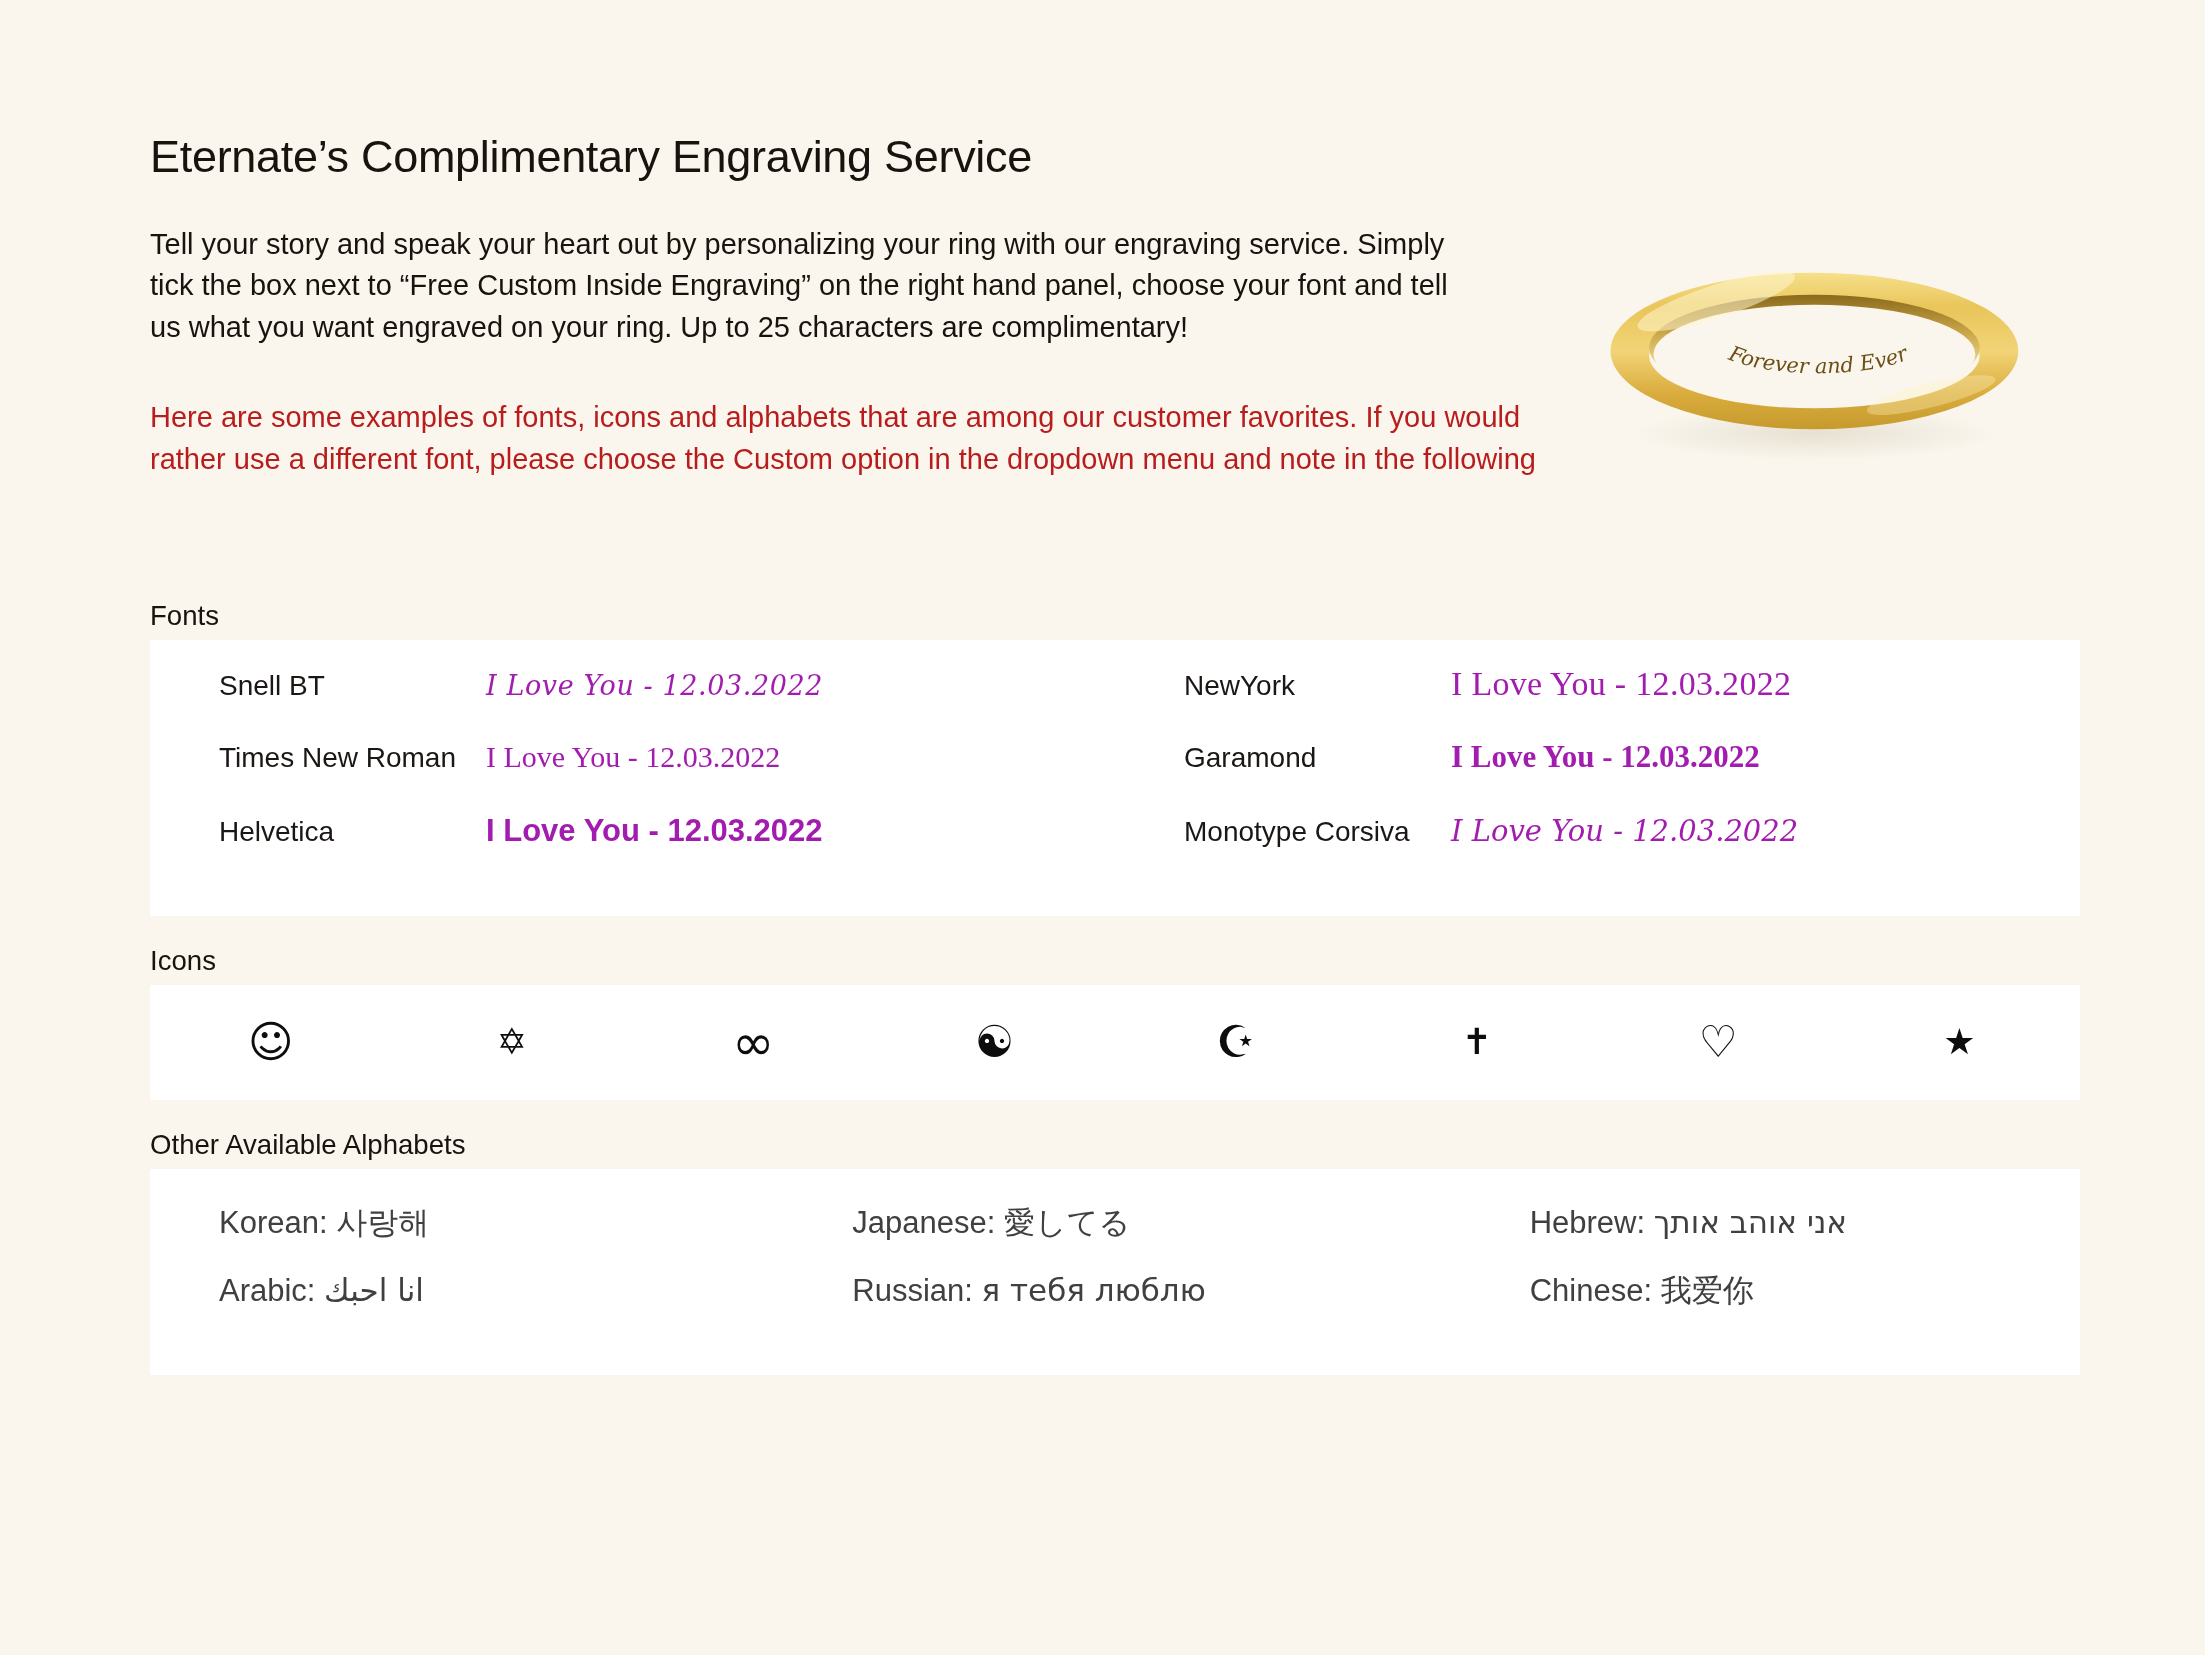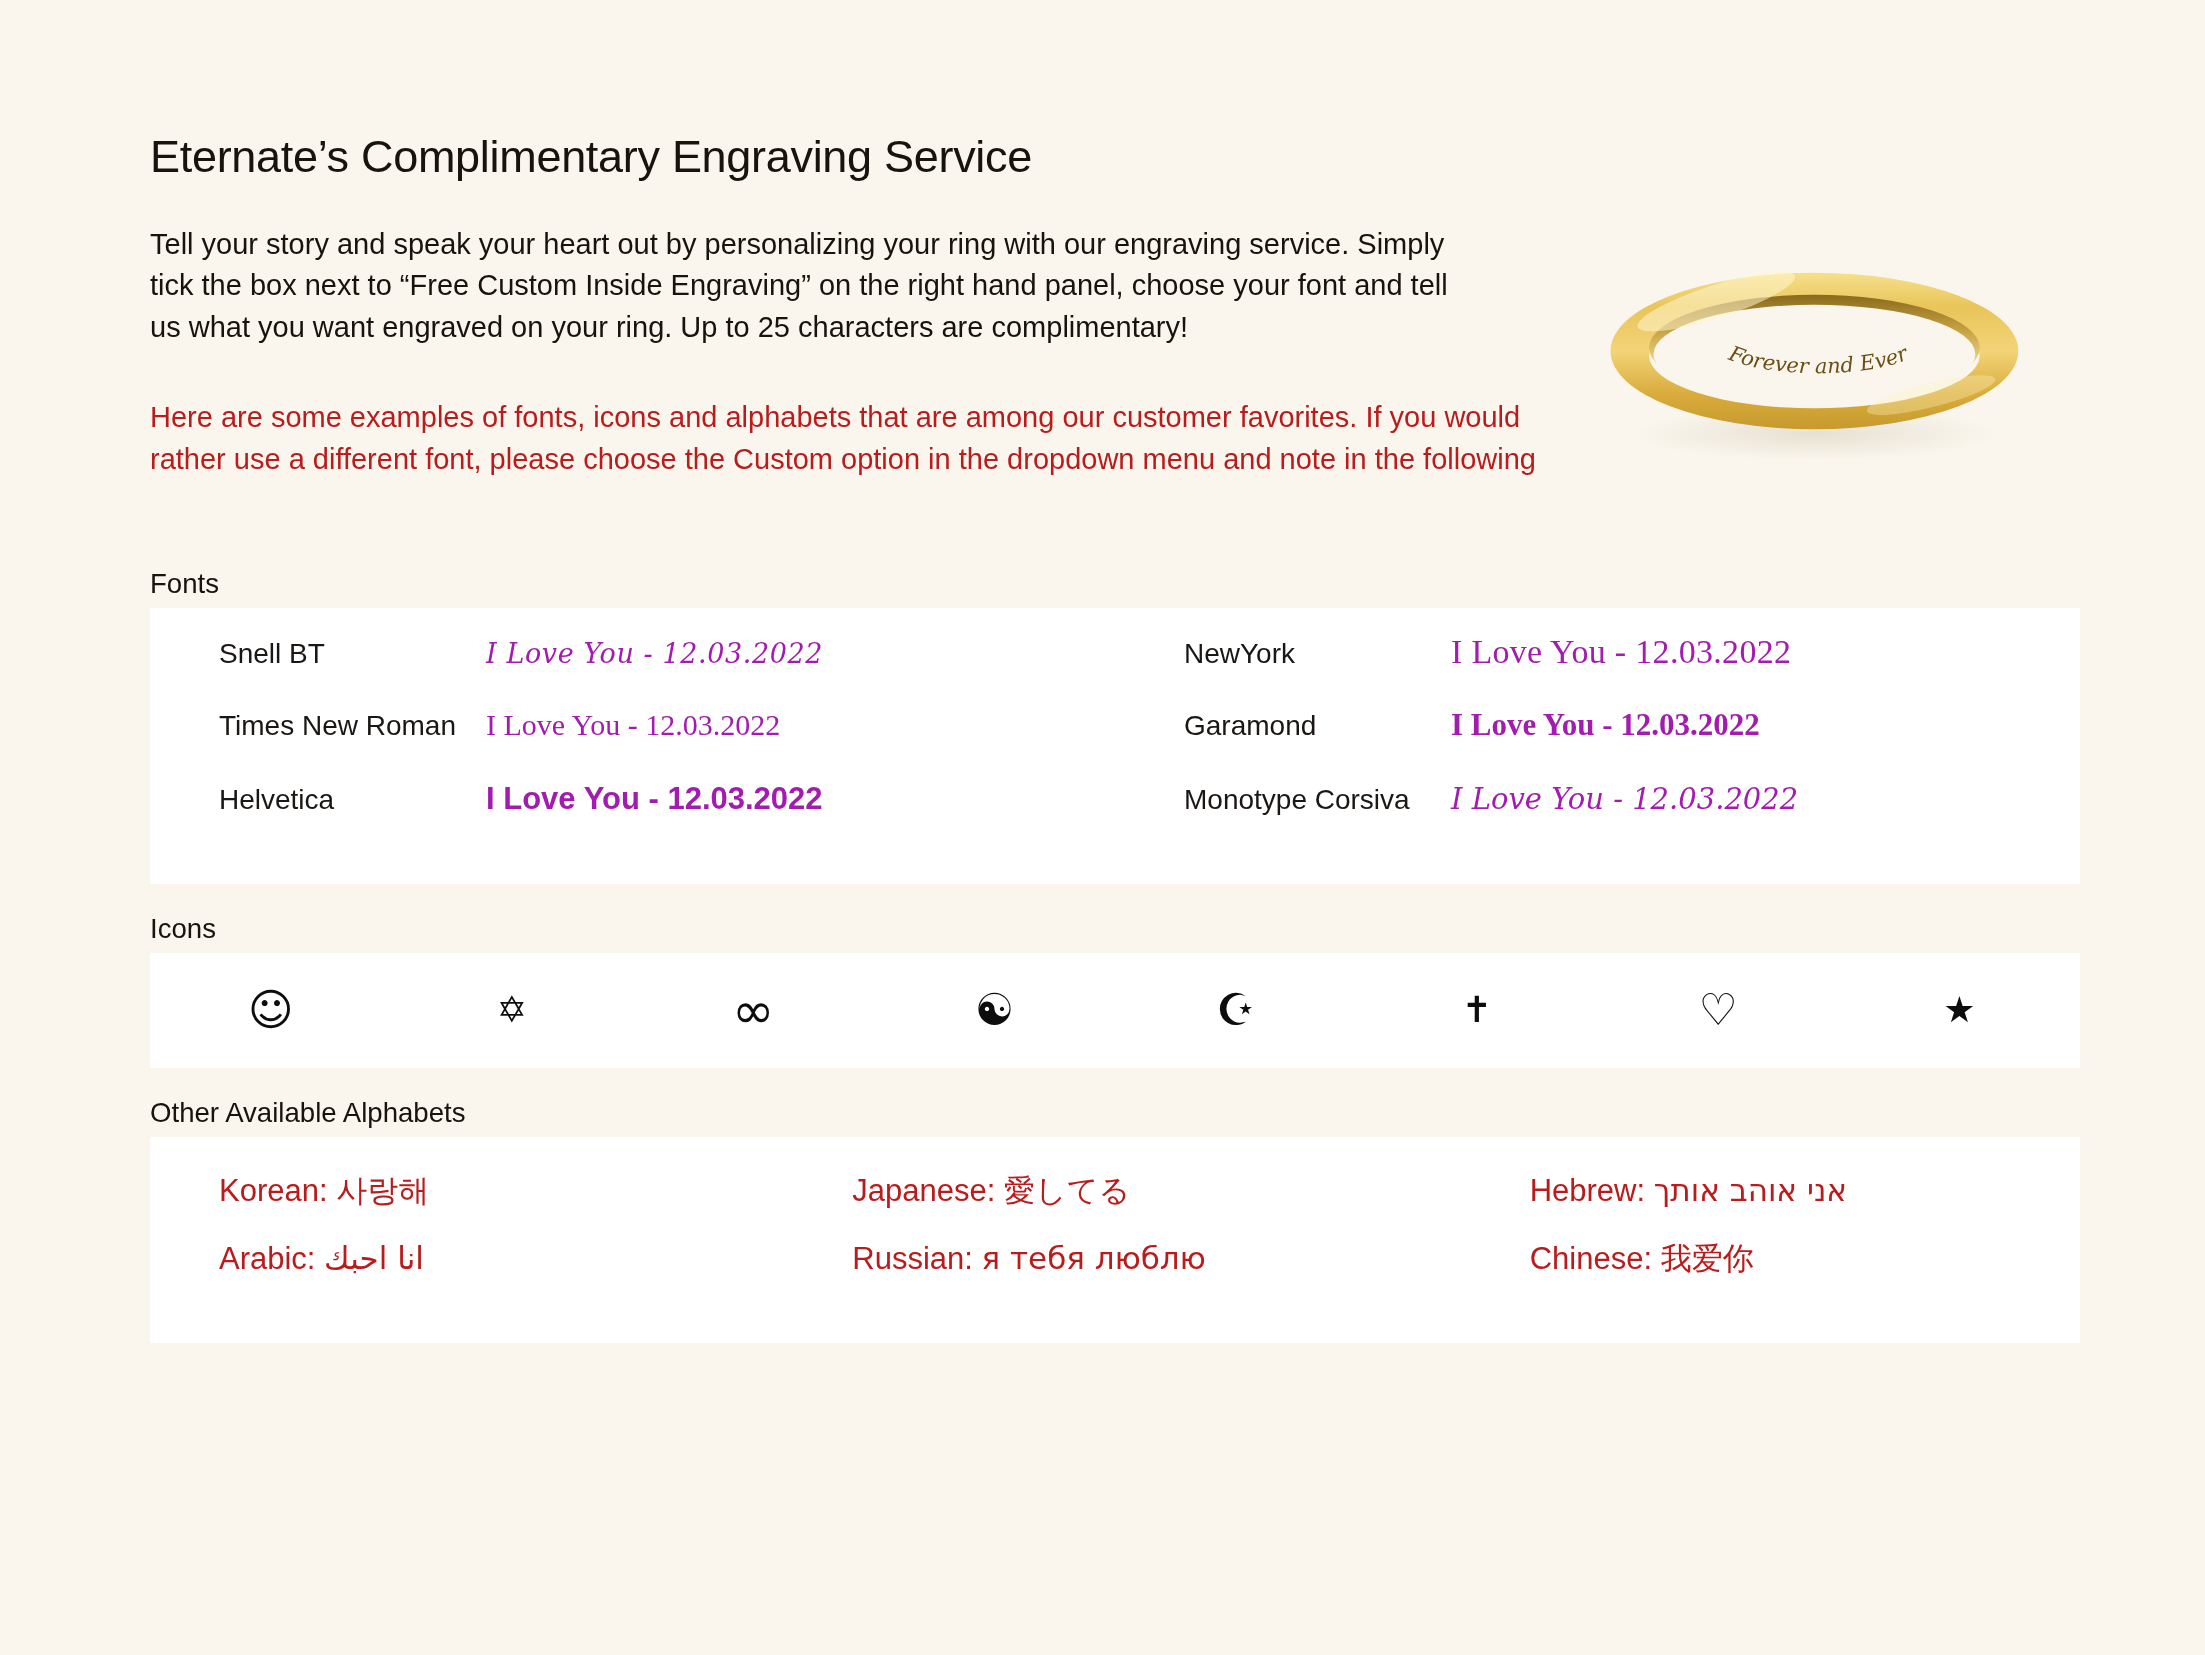"Fonts" .label-fonts { margin-top: 88px -> 120px }
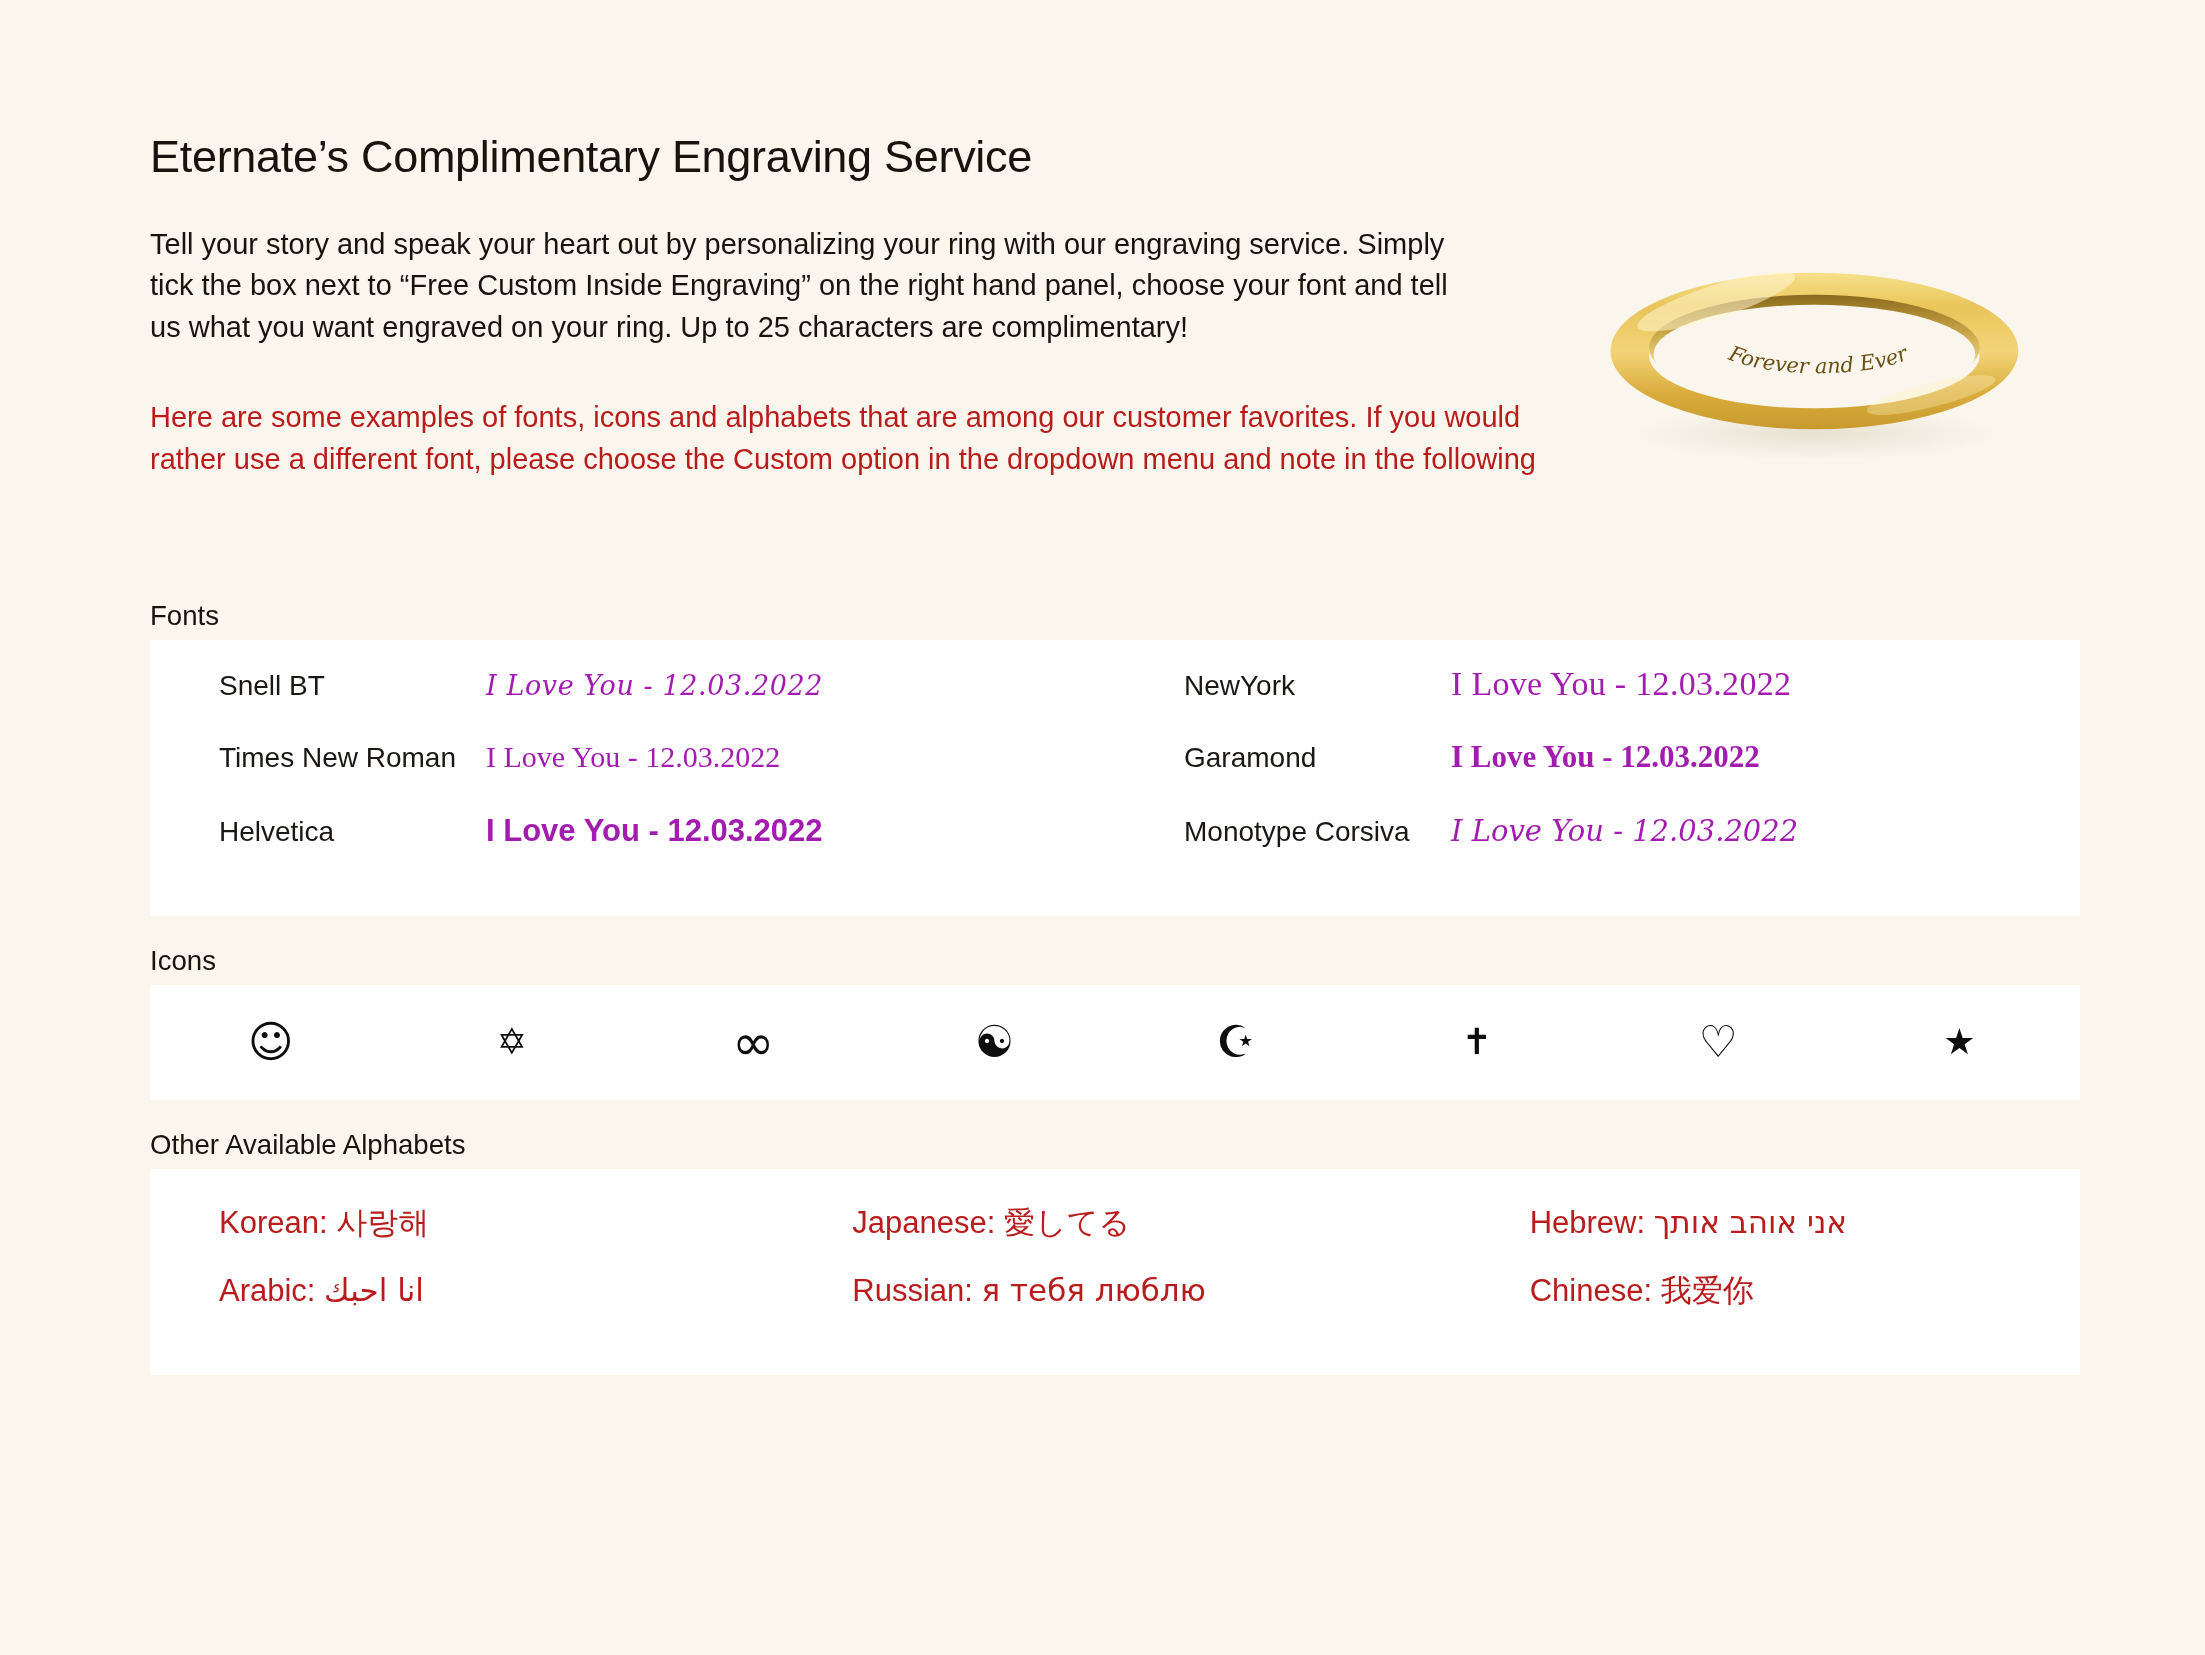"Korean: 사랑해" .alpha-cell { color: #b91c1c -> #404040 }
